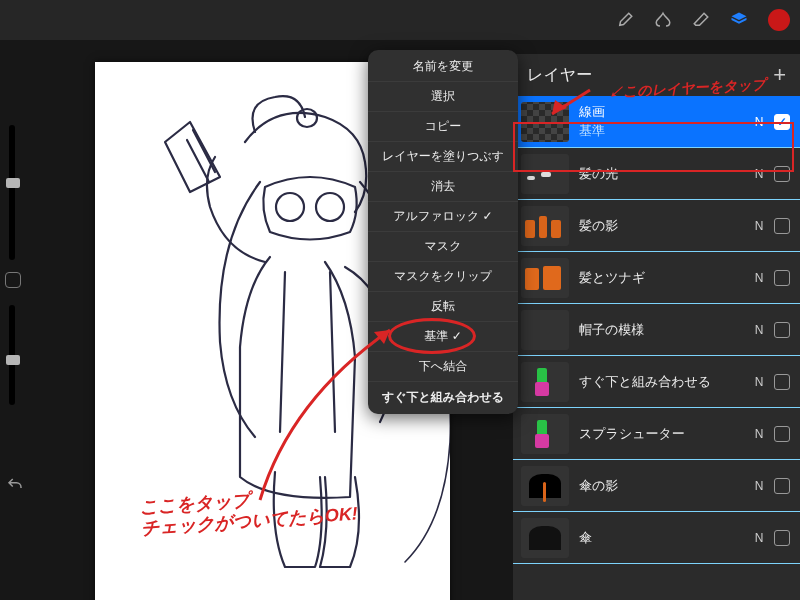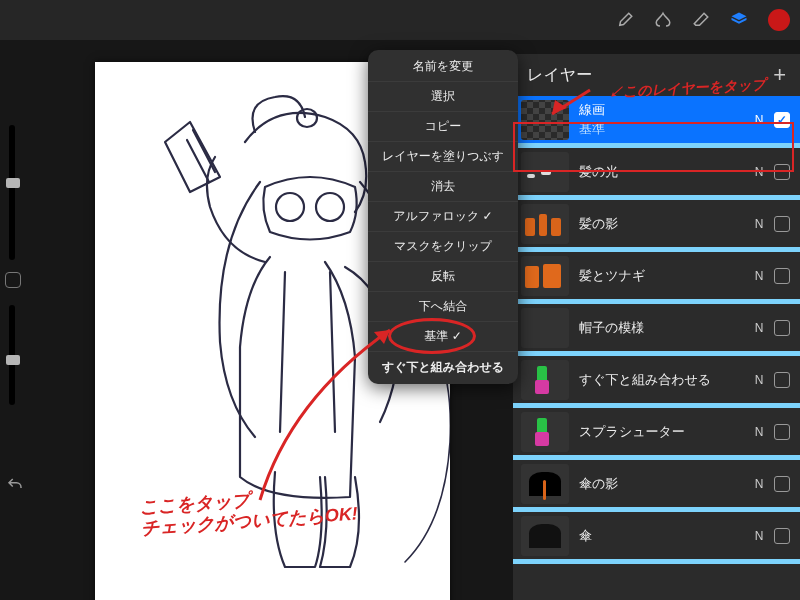"線画" .layer-row { border-bottom: 5px solid #7dd3fc -> 1px solid #7dd3fc }
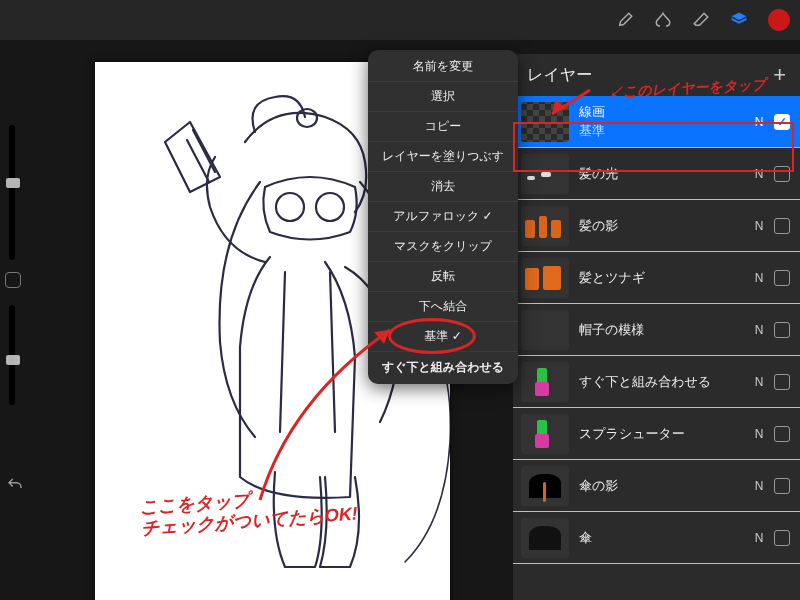"マスク" div.ctx-item { html: none -> <div>マスク</div> }
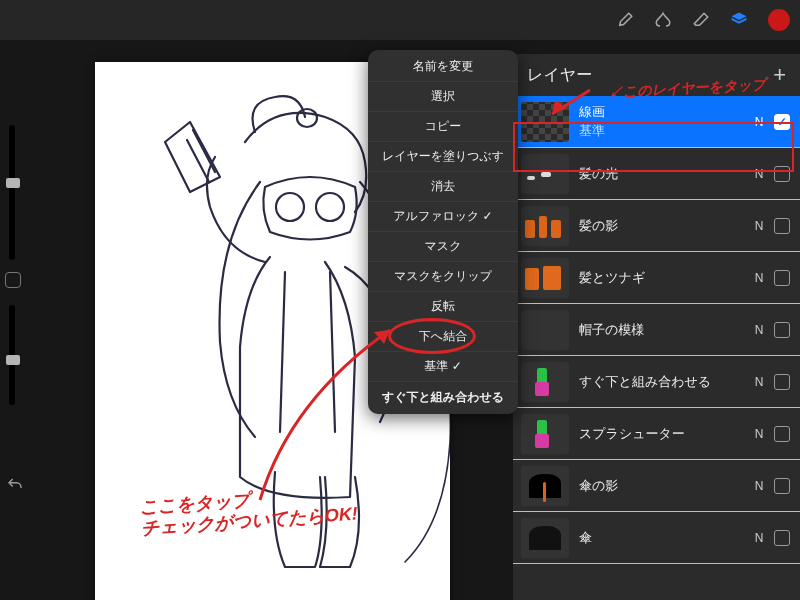"下へ結合" div.ctx-item { order: before "基準 ✓" -> after "基準 ✓" }
